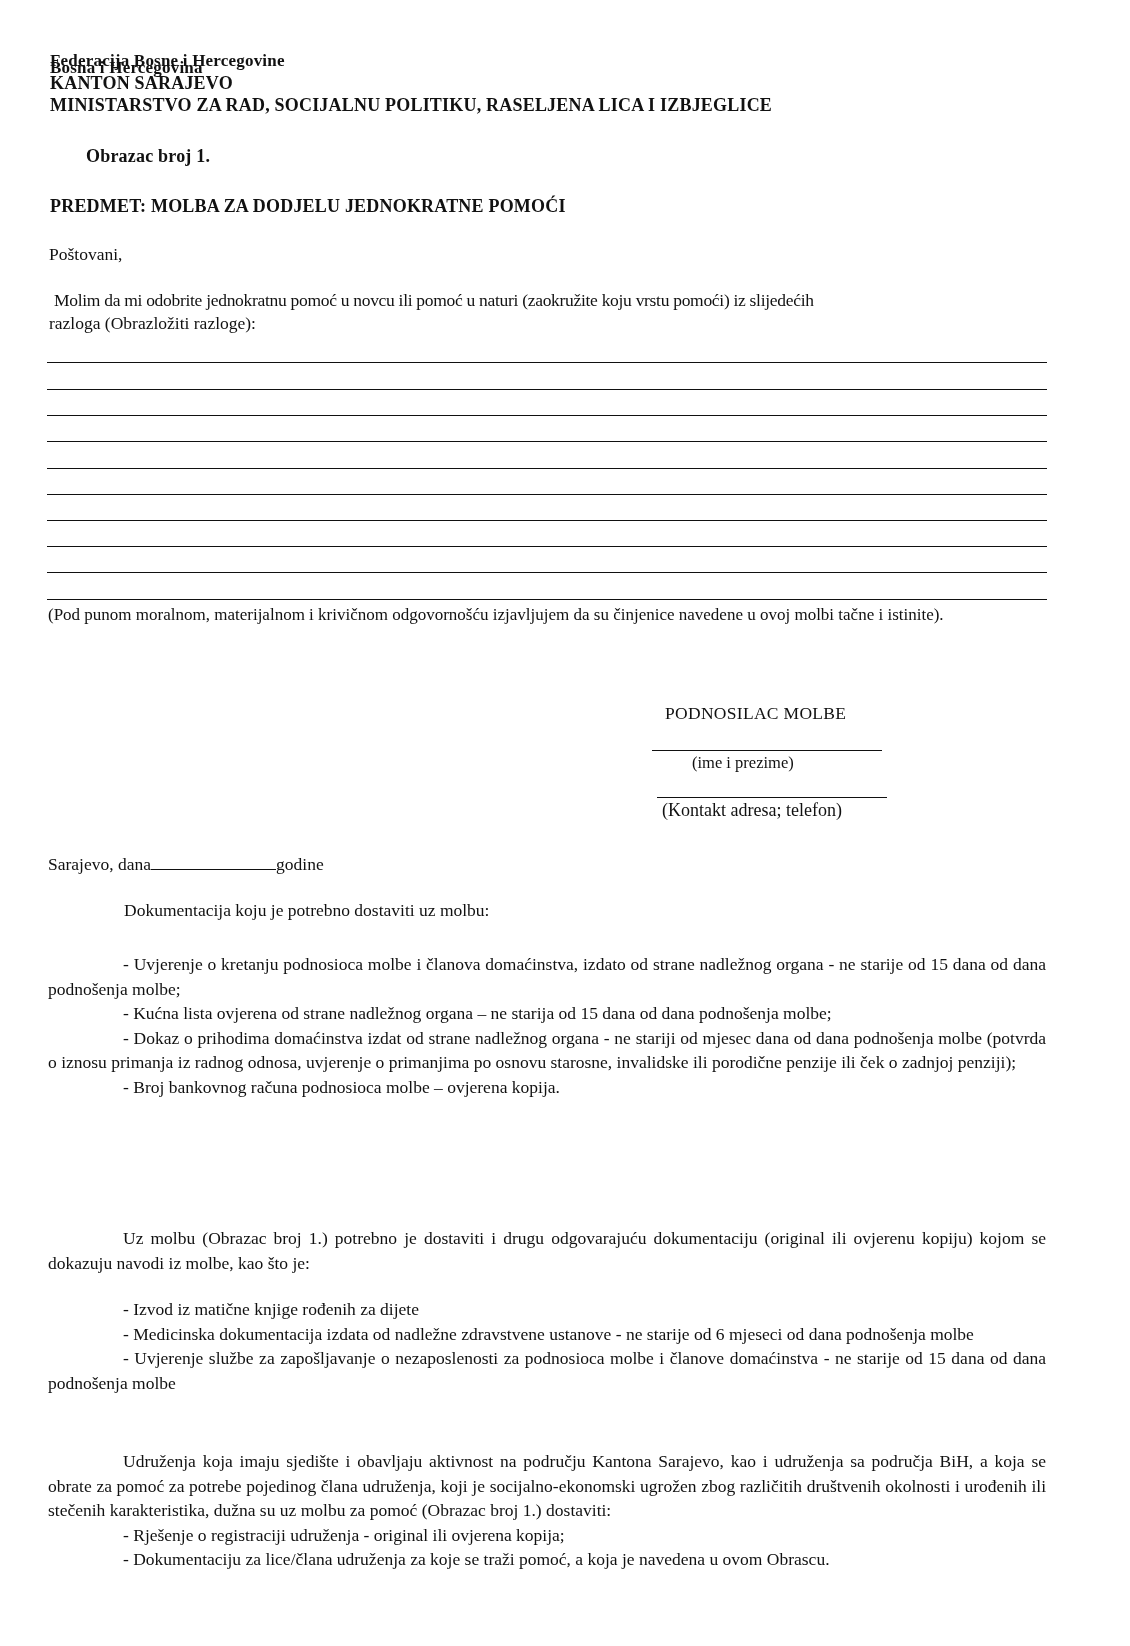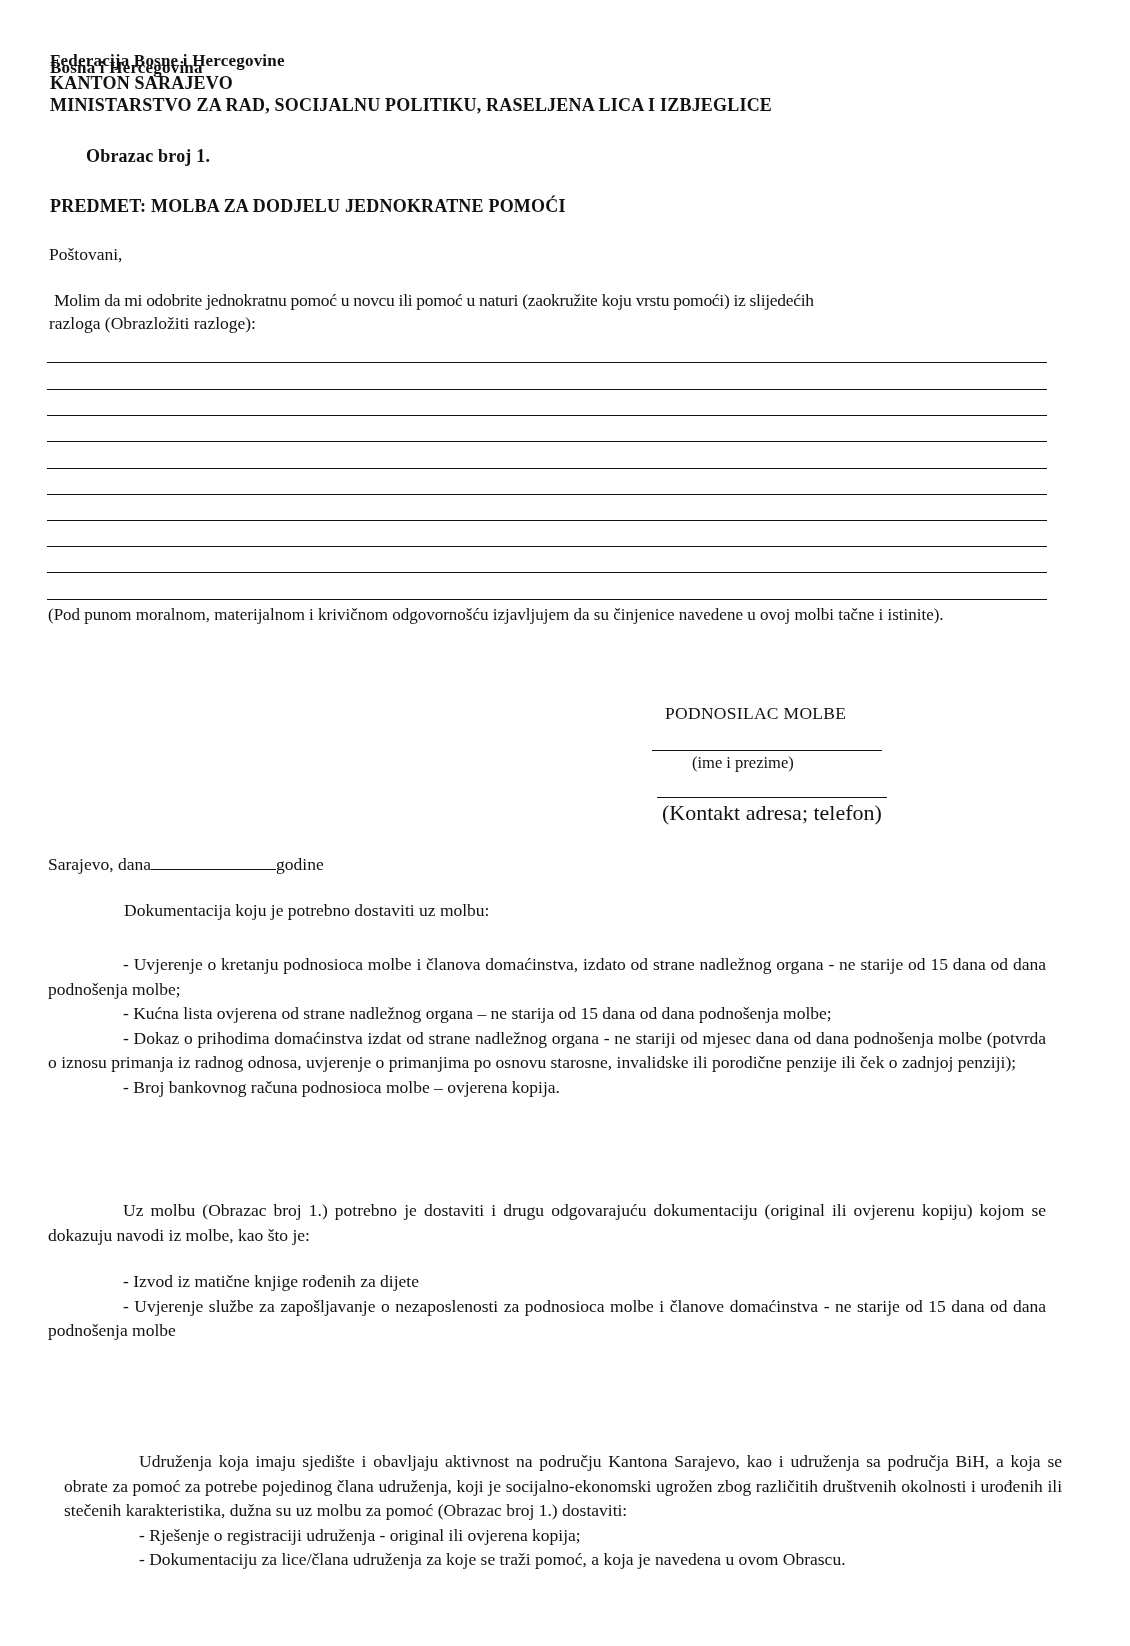"(Kontakt adresa; telefon)" div.abs { font-size: 22px -> 18px }
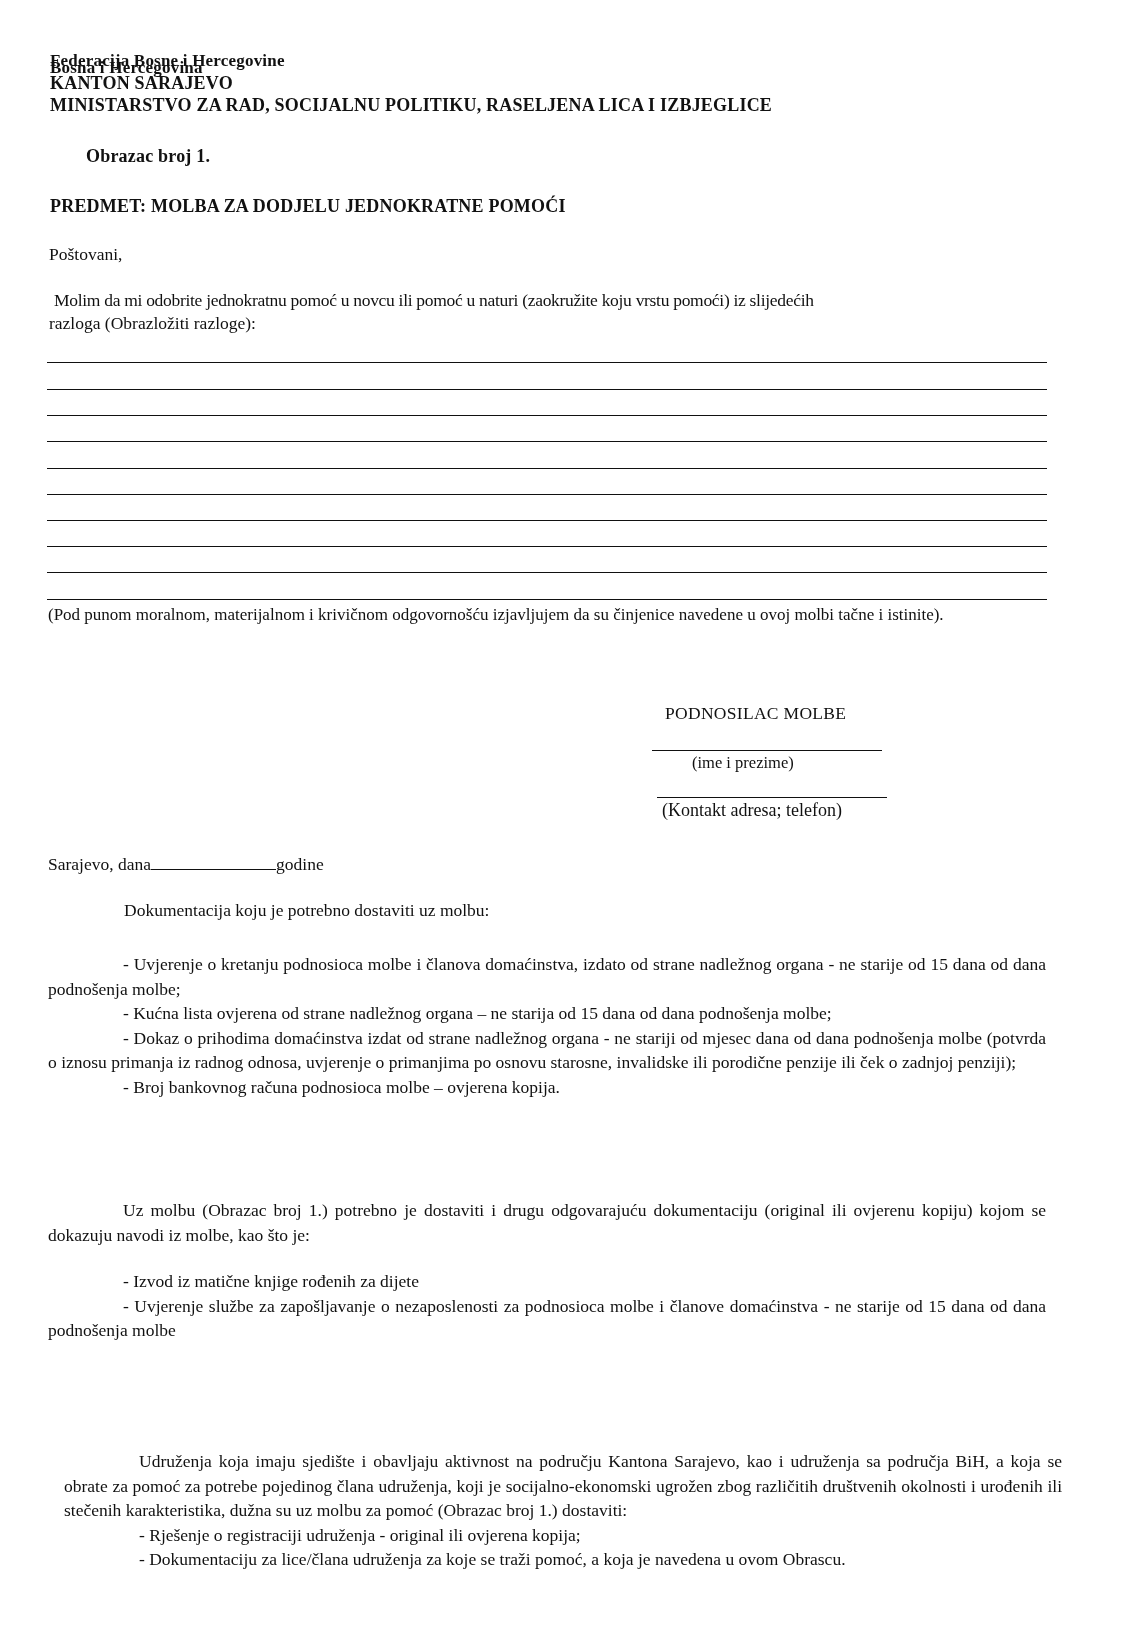"Uz molbu (Obrazac broj 1.)" div.para { top: 1198px -> 1226px }
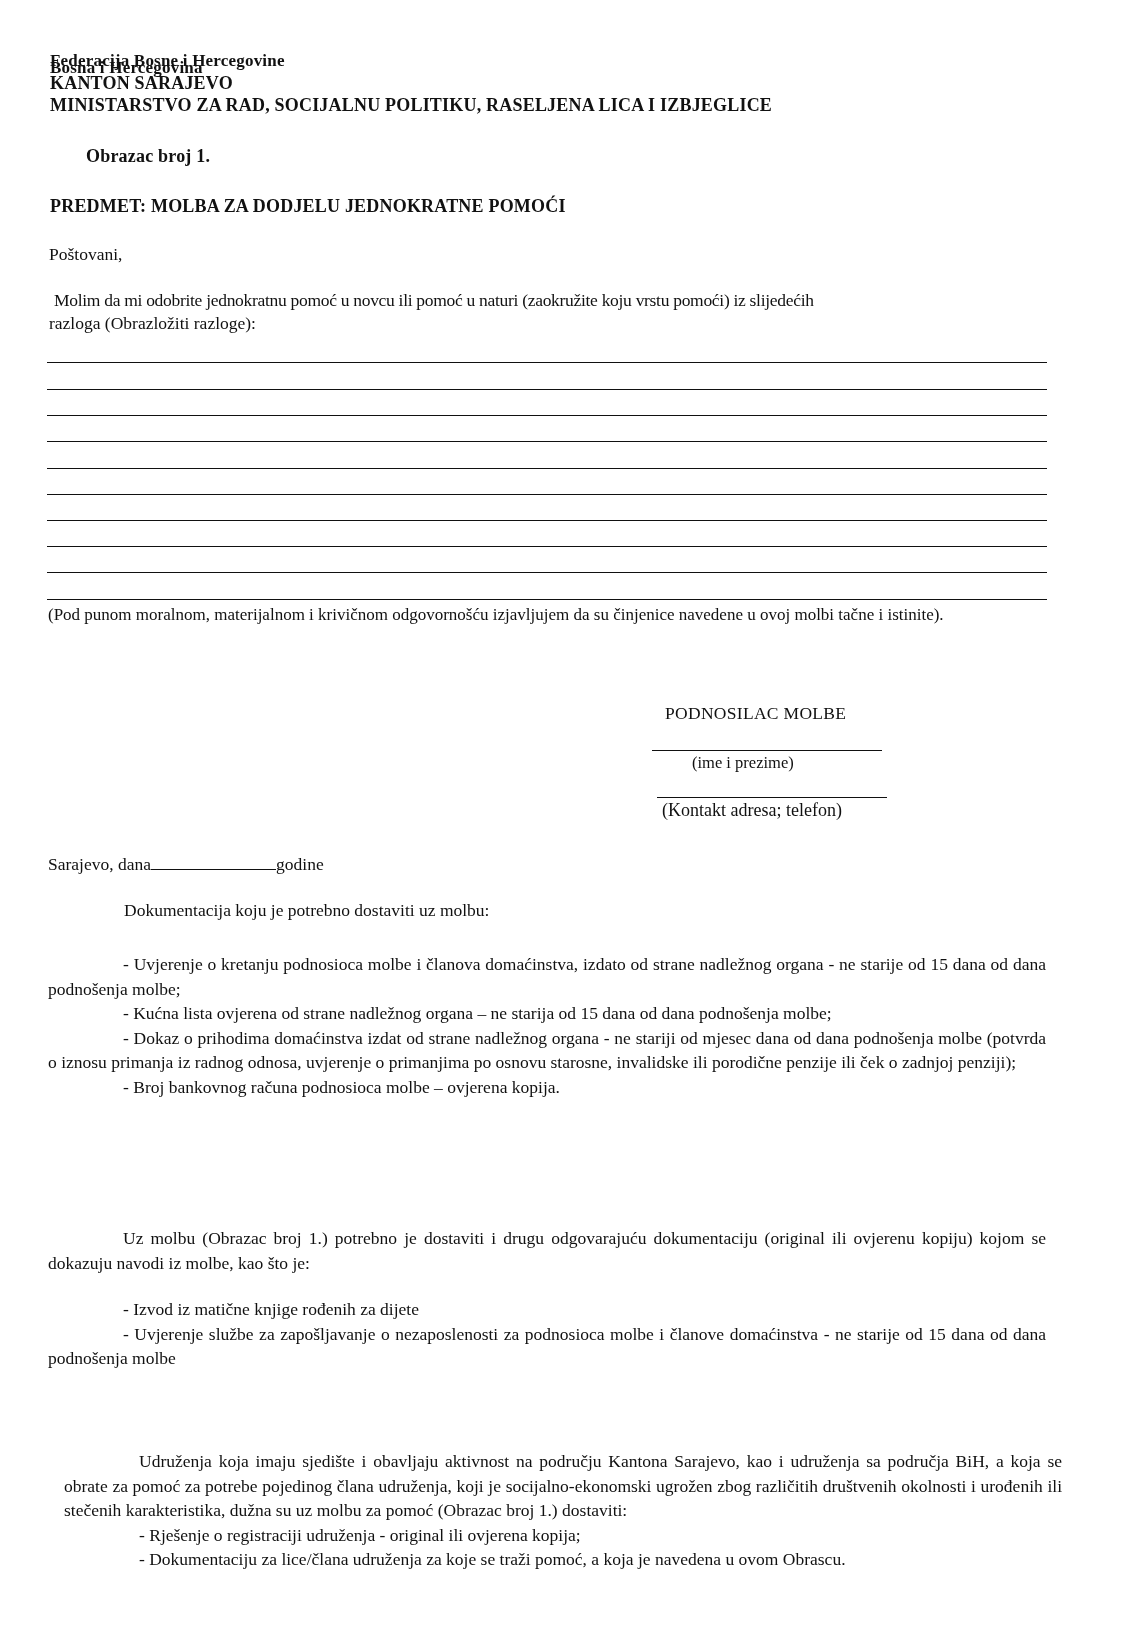"- Medicinska dokumentacija izdata od" div { html: none -> <div>- Medicinska dokumentacija izdata od nadležne zdravstvene ustanove - ne starije od 6 mjeseci od dana podnošenja molbe</div> }
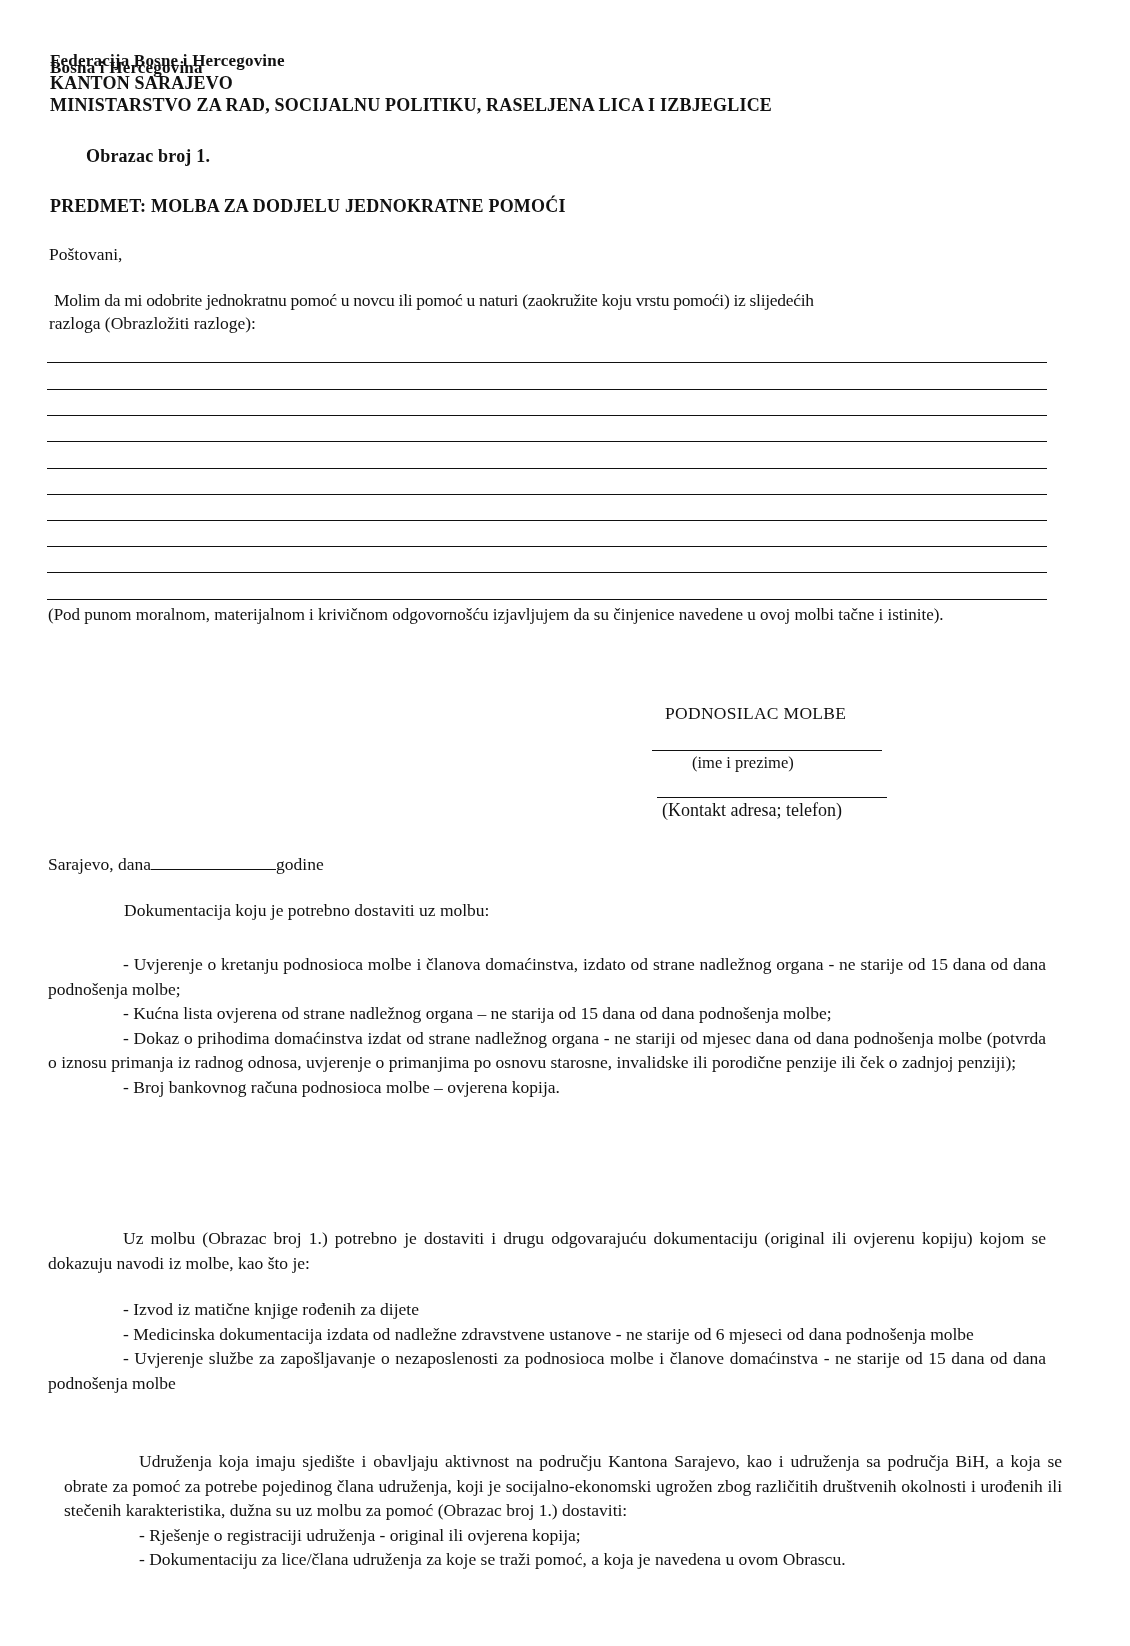"Udruženja koja imaju sjedište i" div.para { margin-left: 16px -> none }
